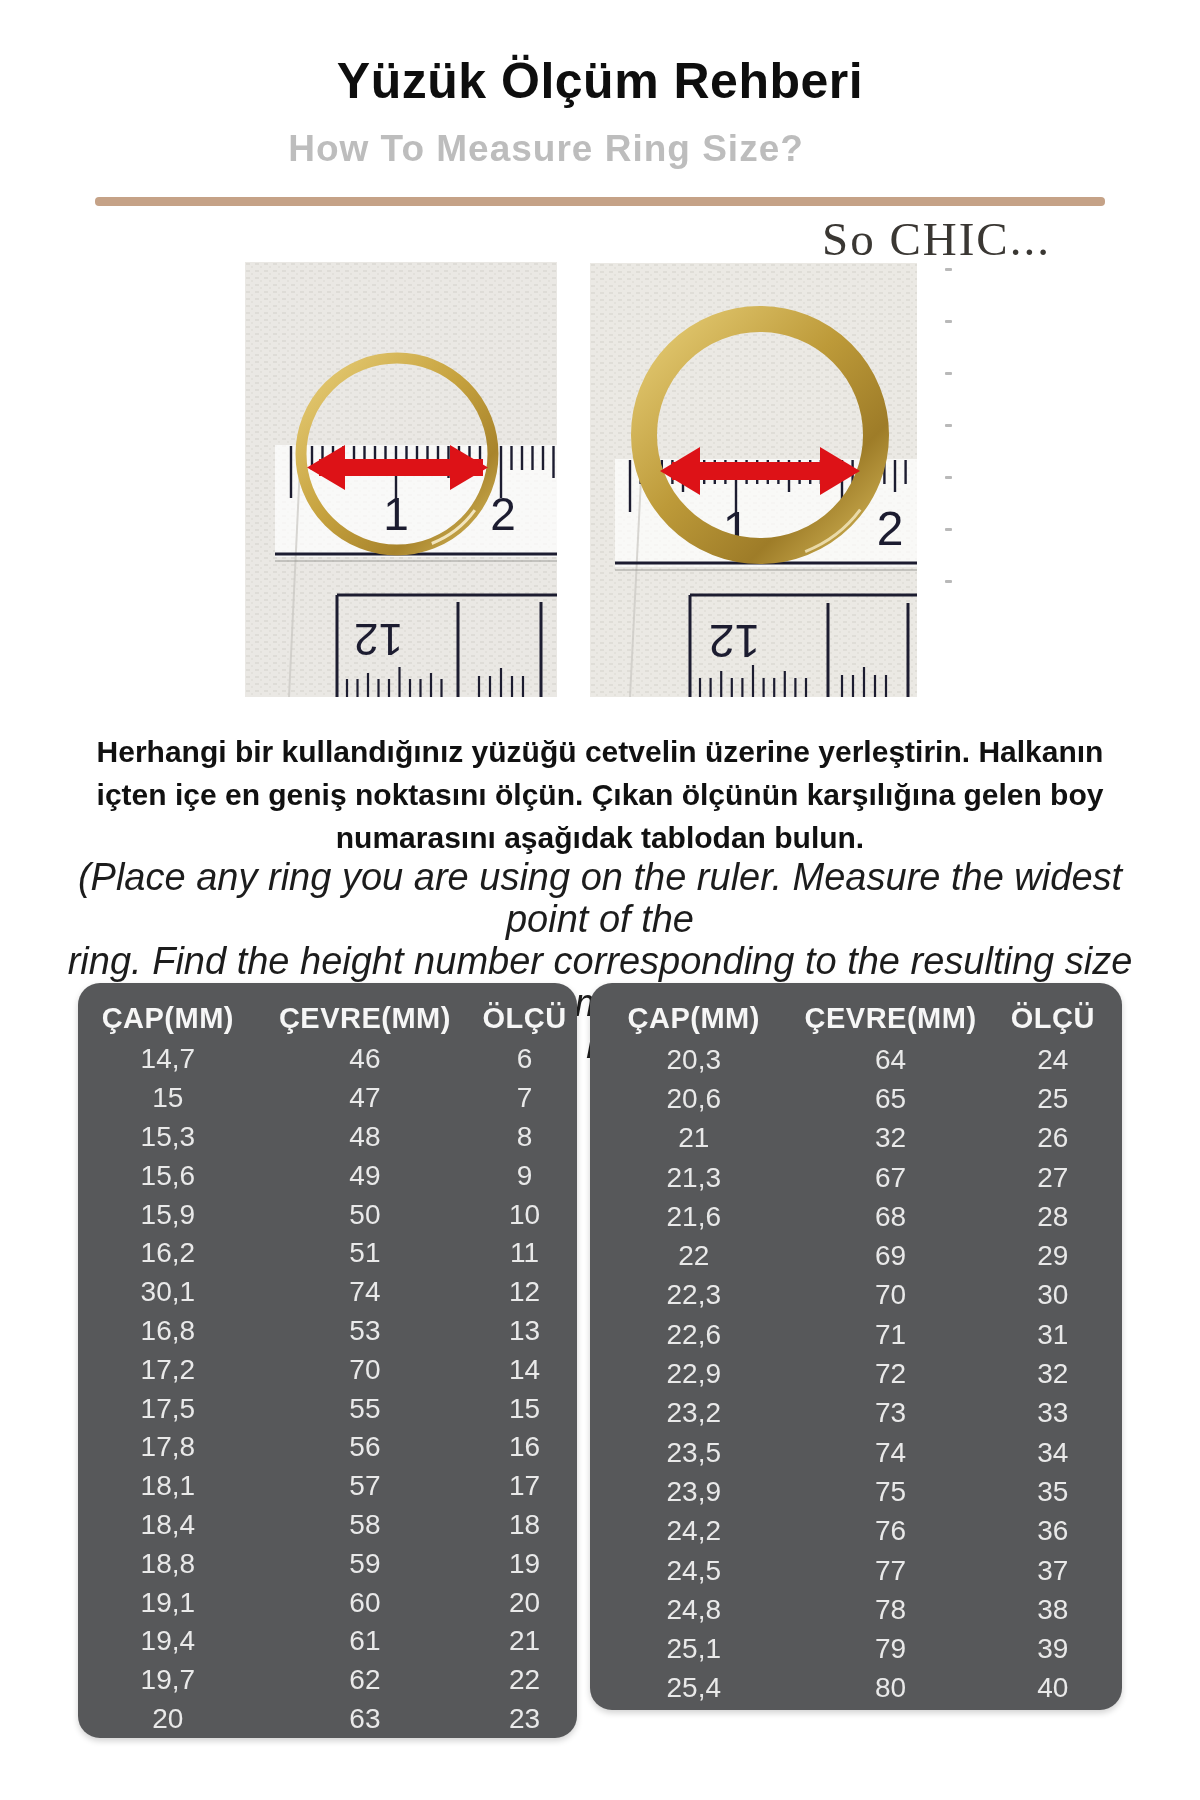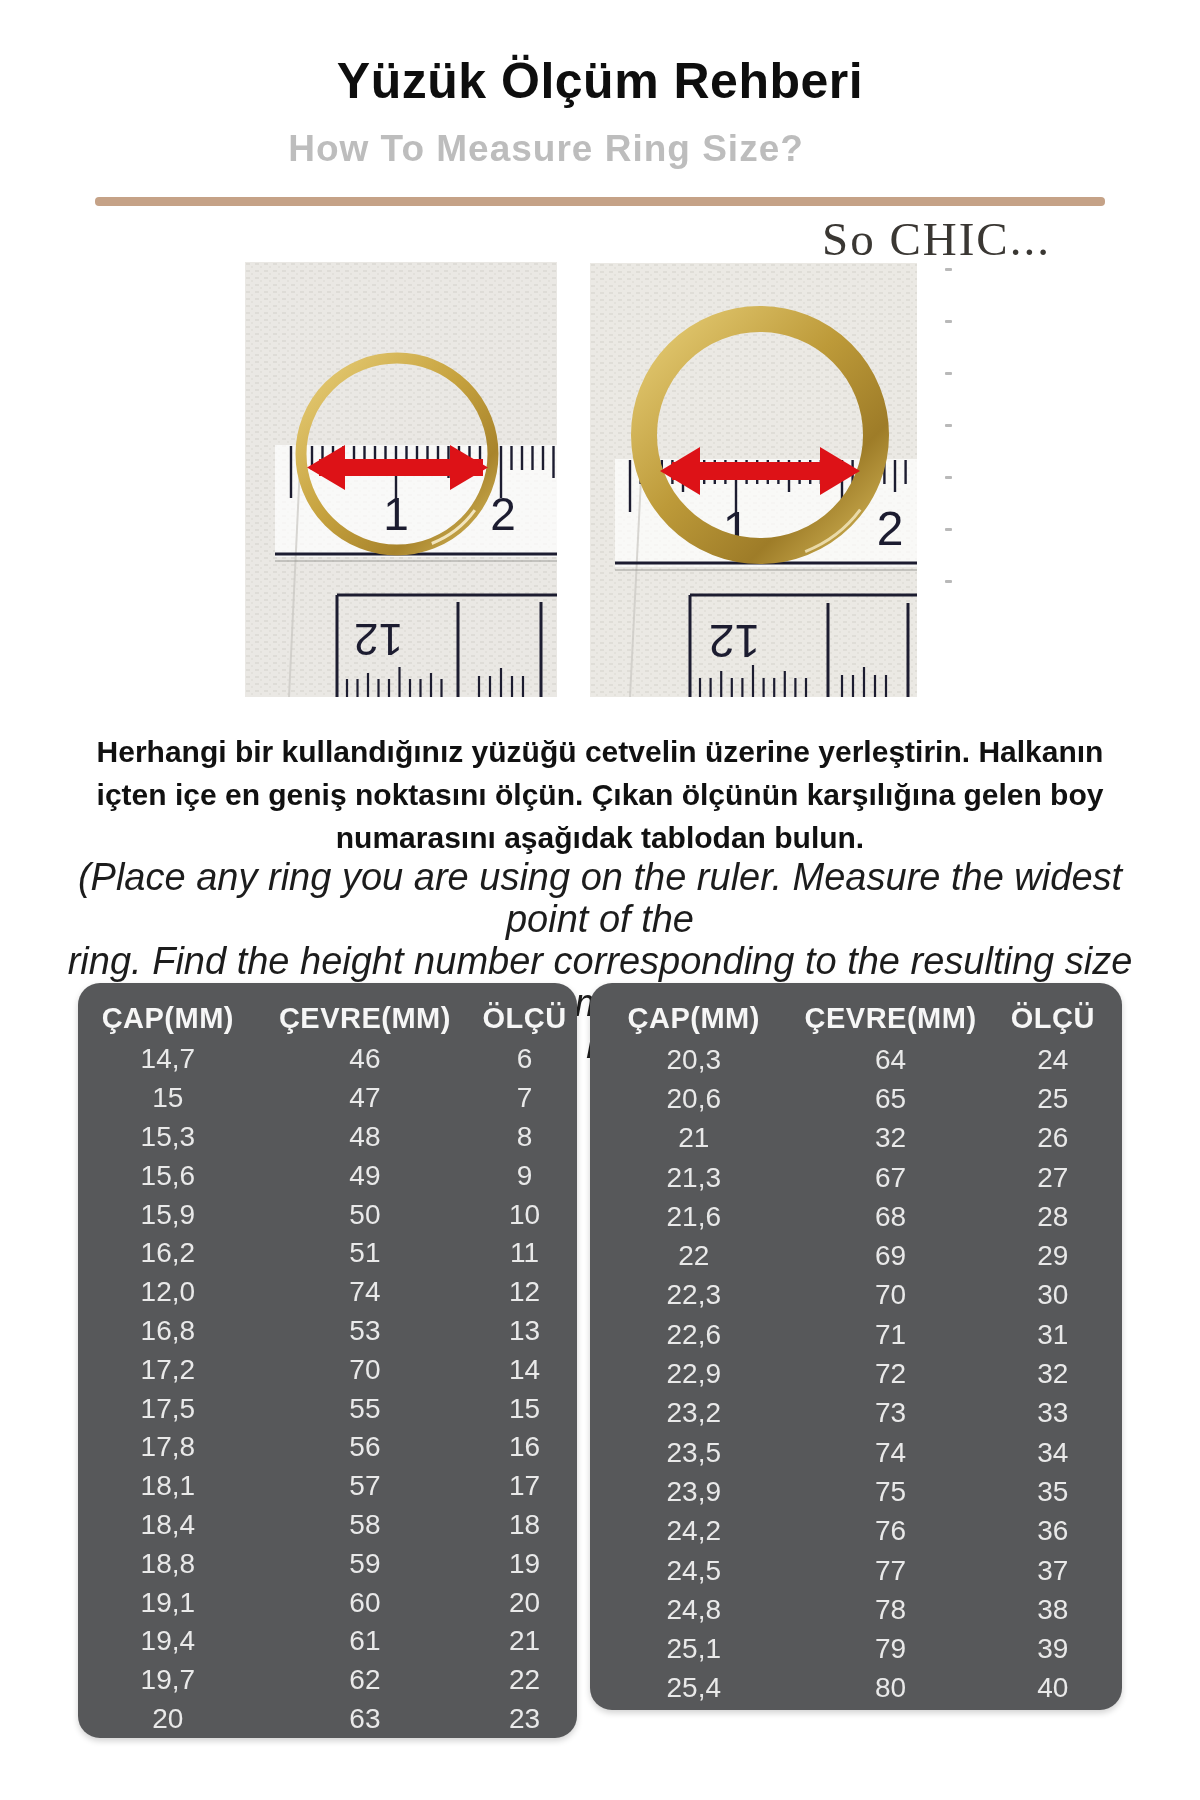"12,0" div.t-cell { text: 12,0 -> 30,1 }
